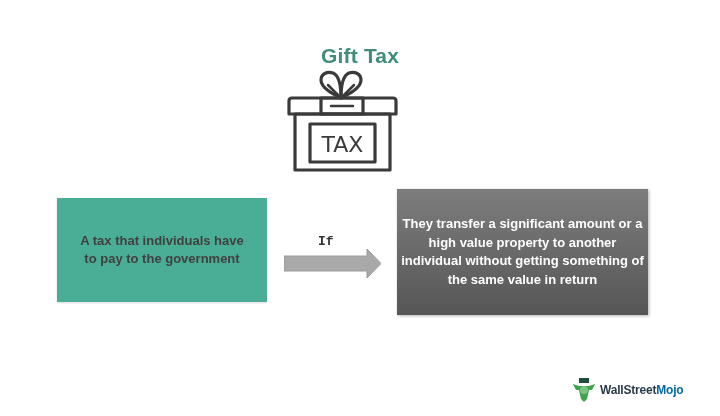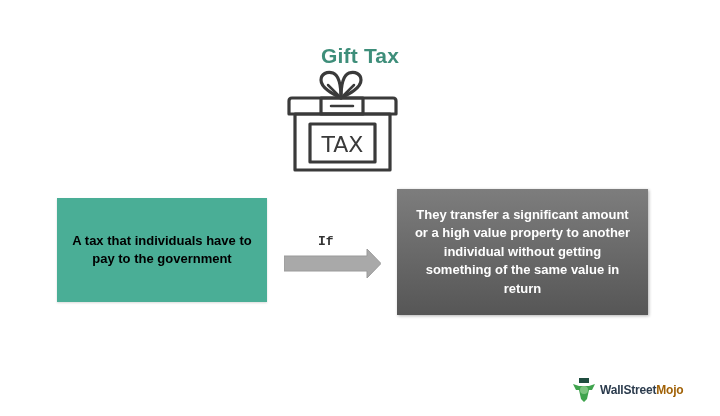"They transfer a significant amount" .box-right { padding: 0 14px -> 0 0 }
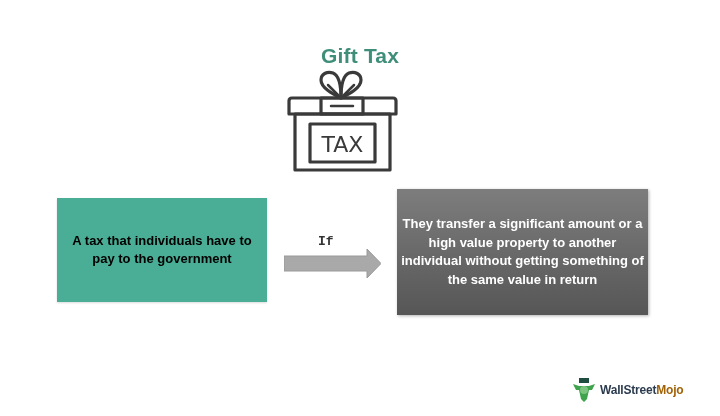"A tax that individuals have" .box-left { color: #000000 -> #404040; padding: 0 12px -> 0 20px }
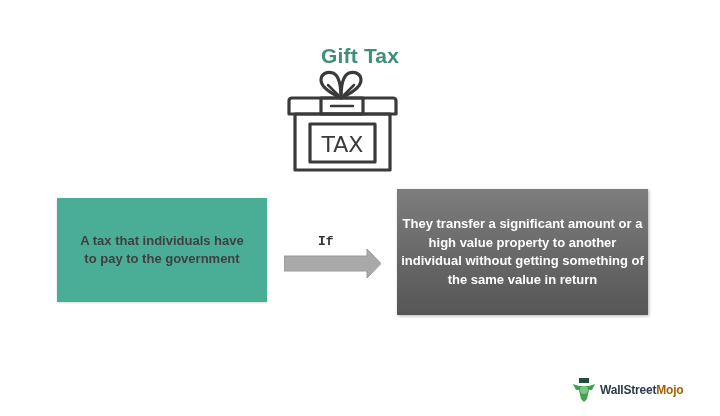"Mojo" .logo-text .accent { color: #a16207 -> #0369a1 }
